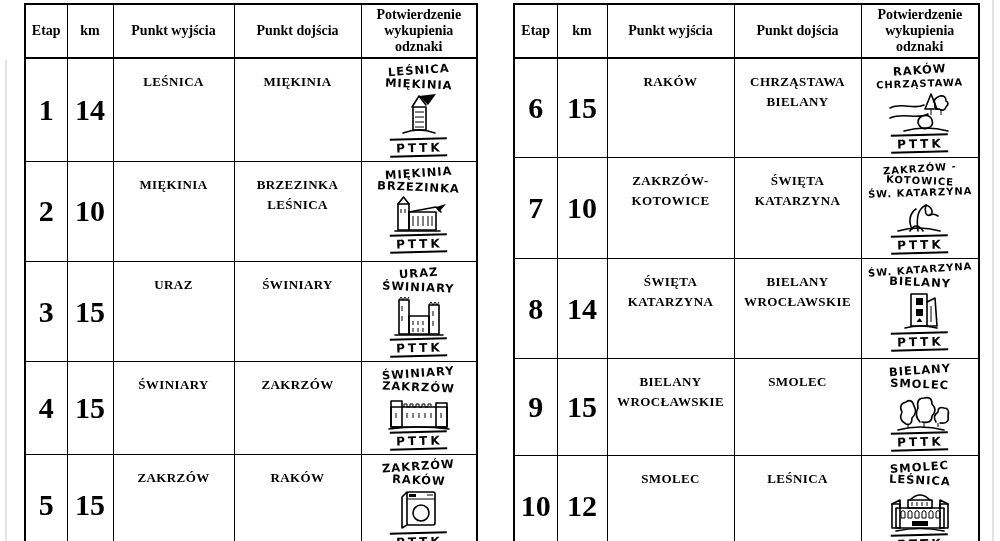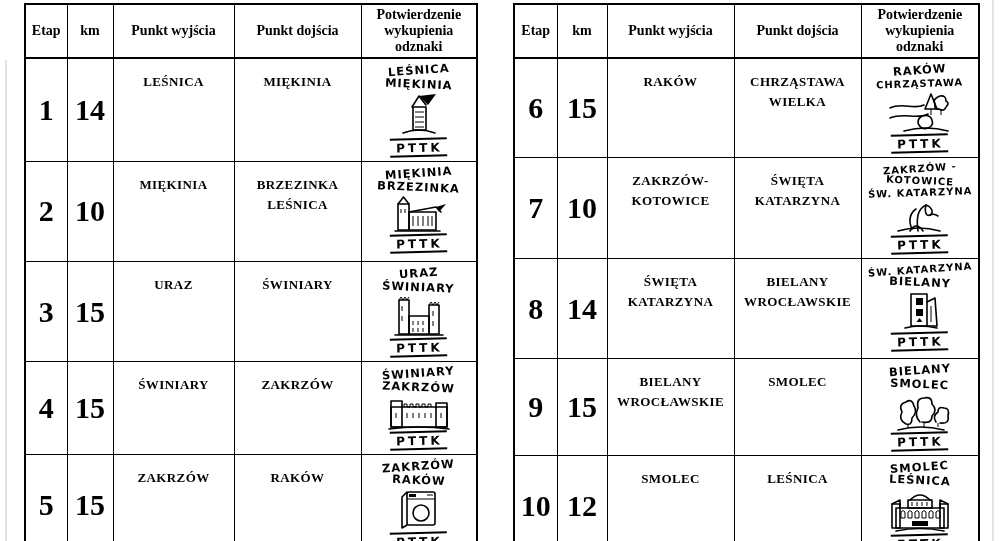"CHRZĄSTAWA WIELKA" td.pt { text: WIELKA -> BIELANY }
